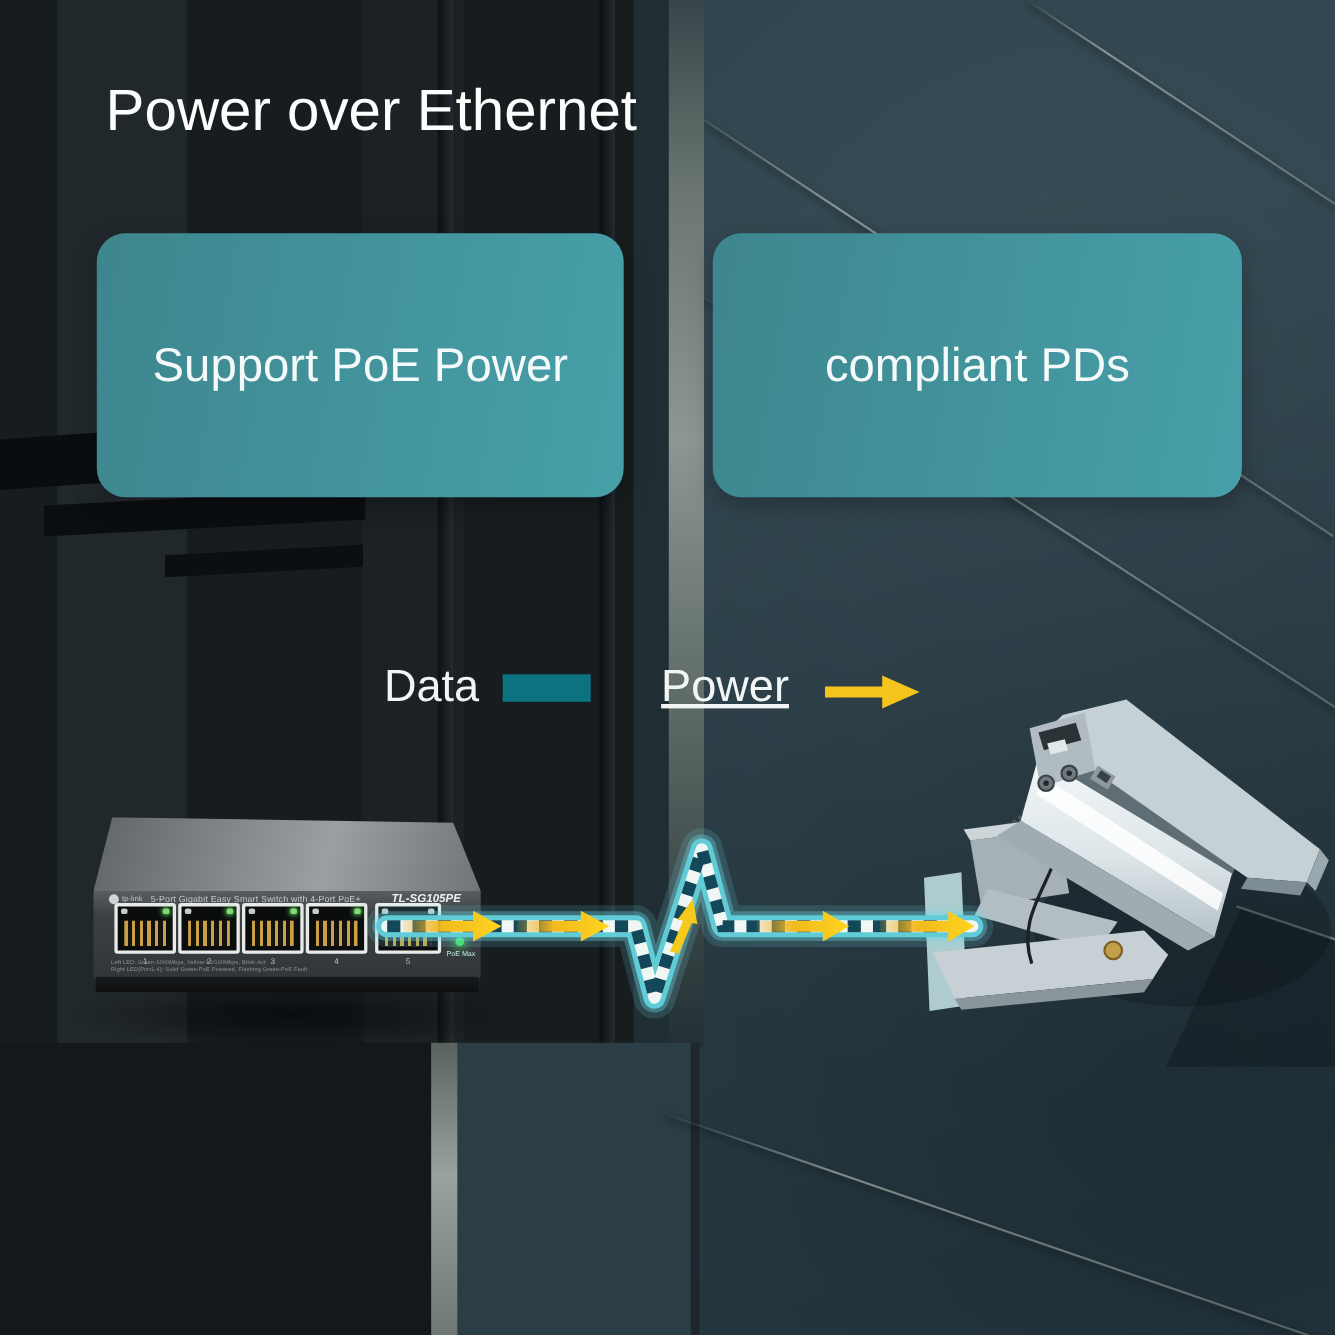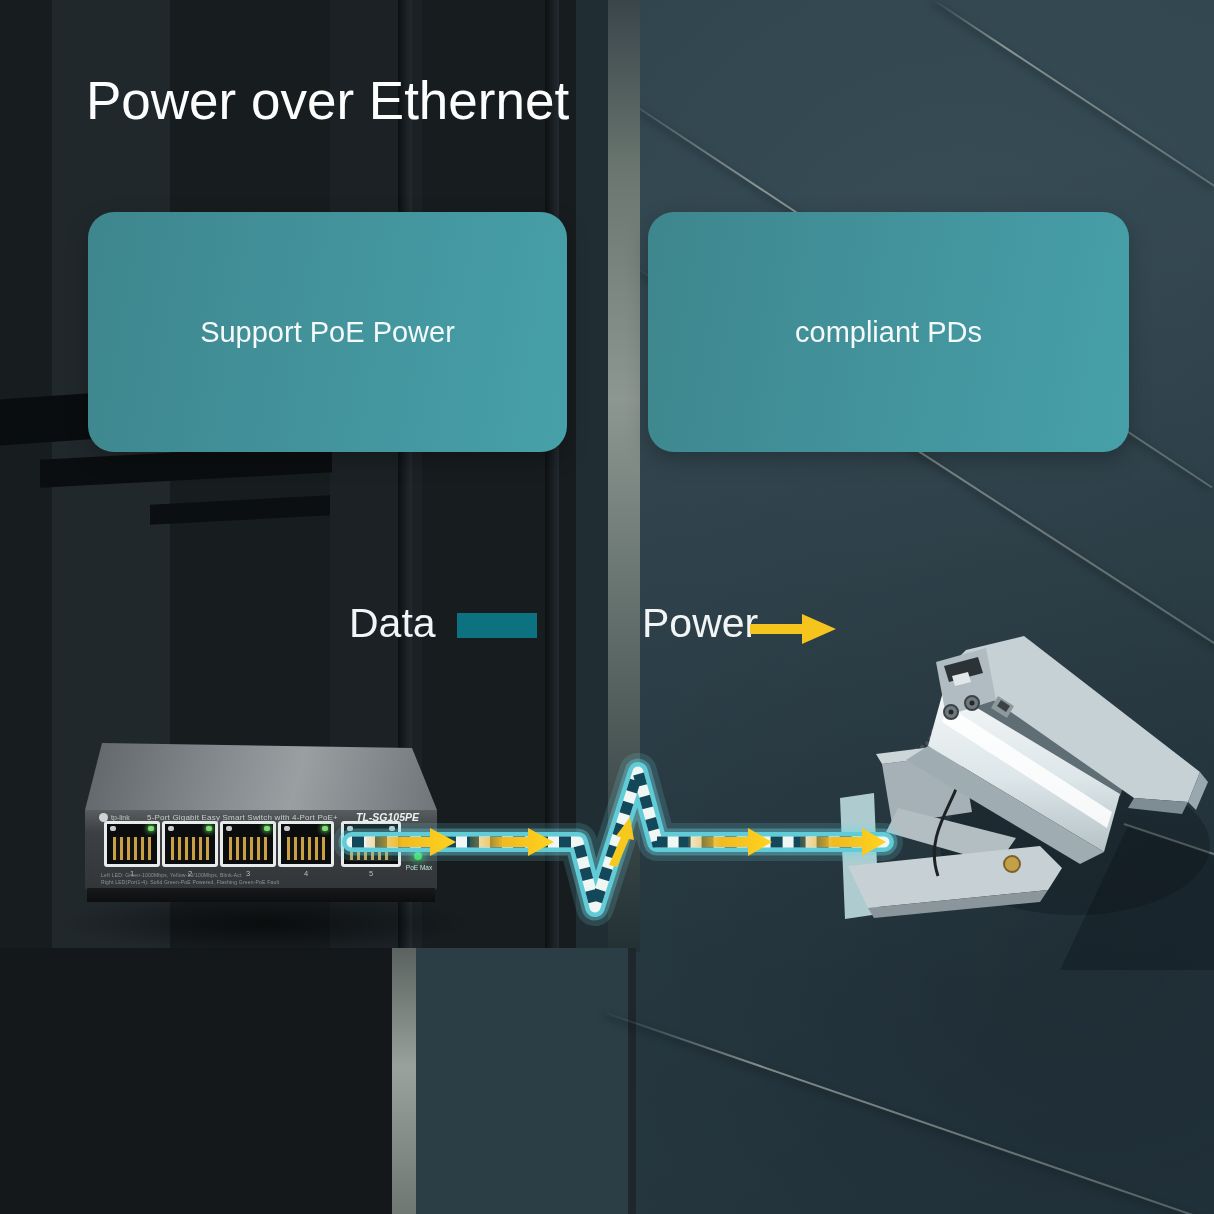"Power over Ethernet" .page-title { left: 86px -> 96px }
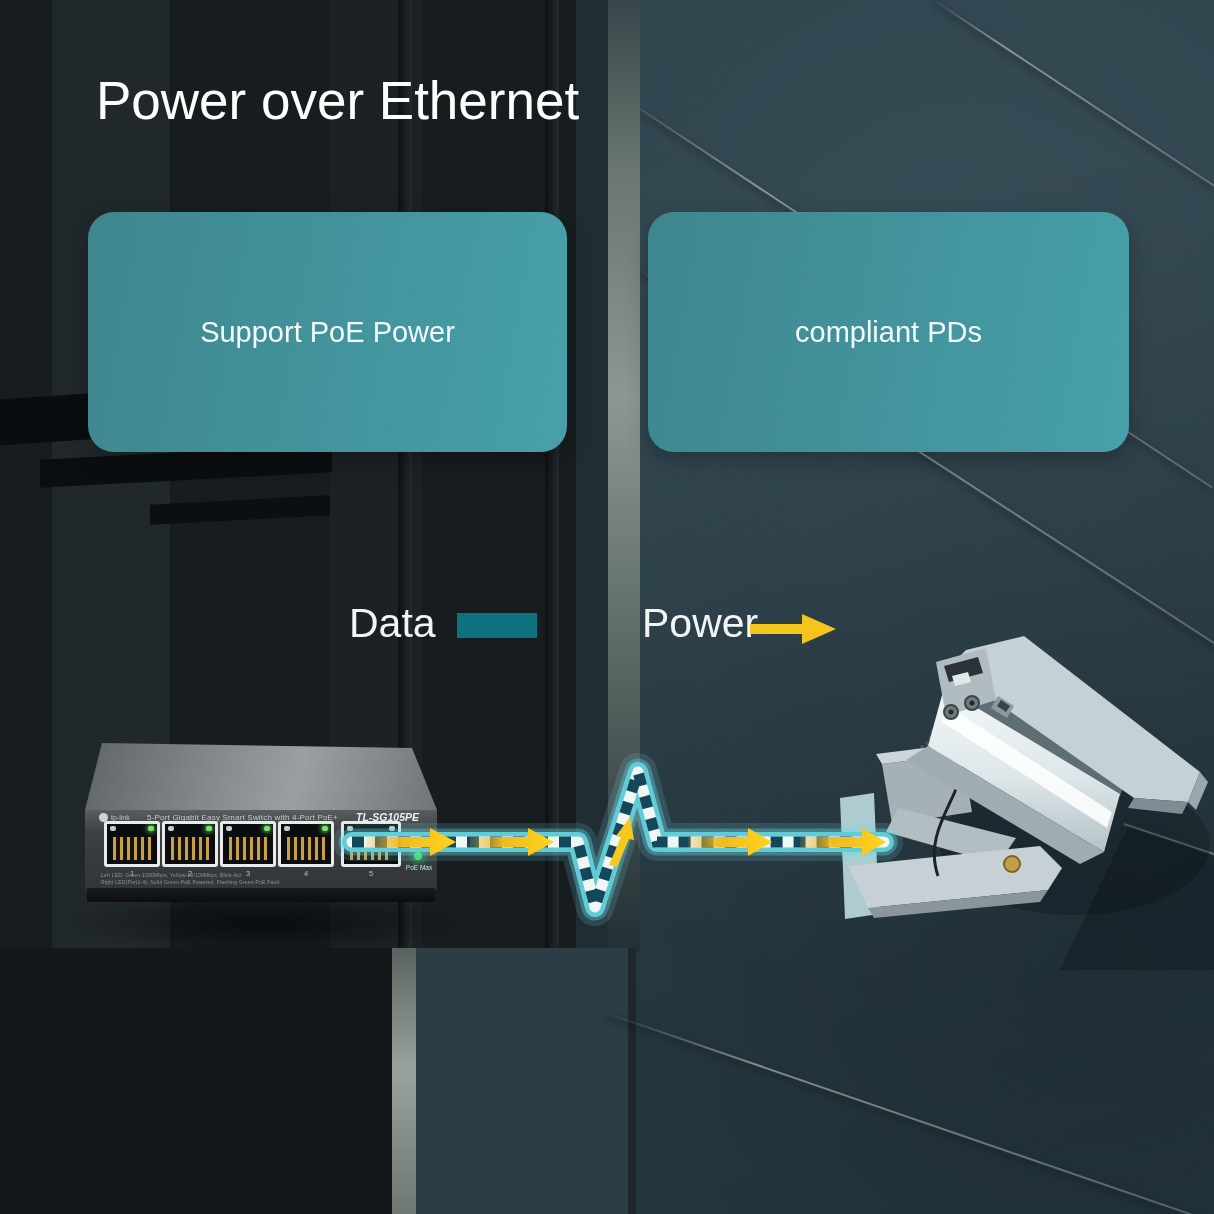"Support PoE Power" .info-box { font-size: 29px -> 43px }
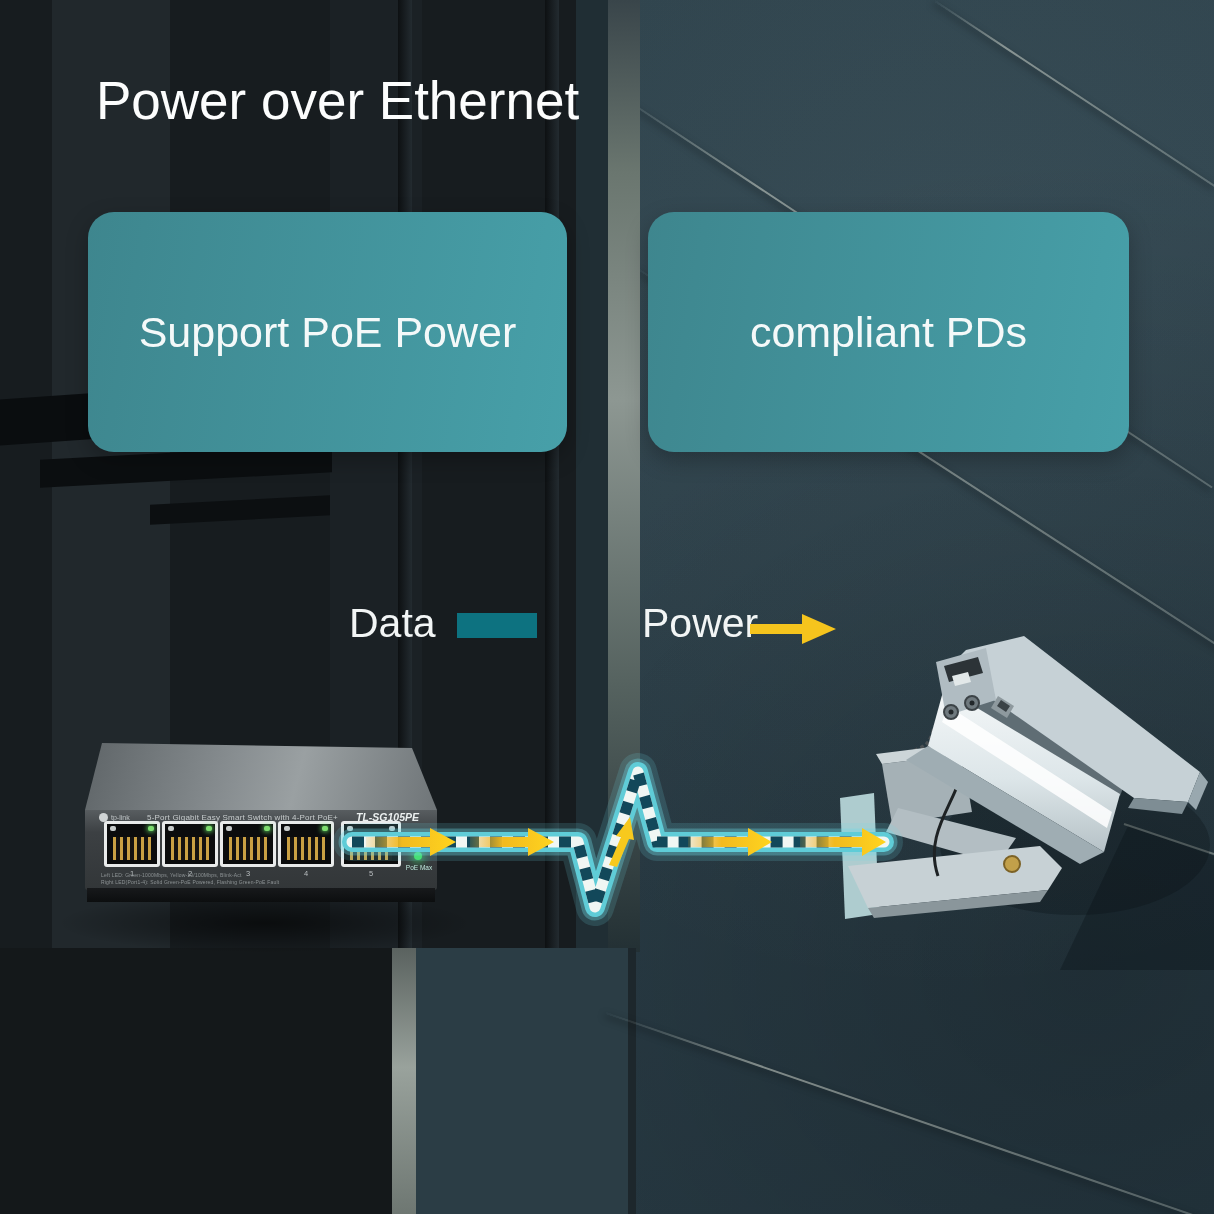"Power" .legend-label.power { left: 628px -> 587px; text-decoration: none -> underline }
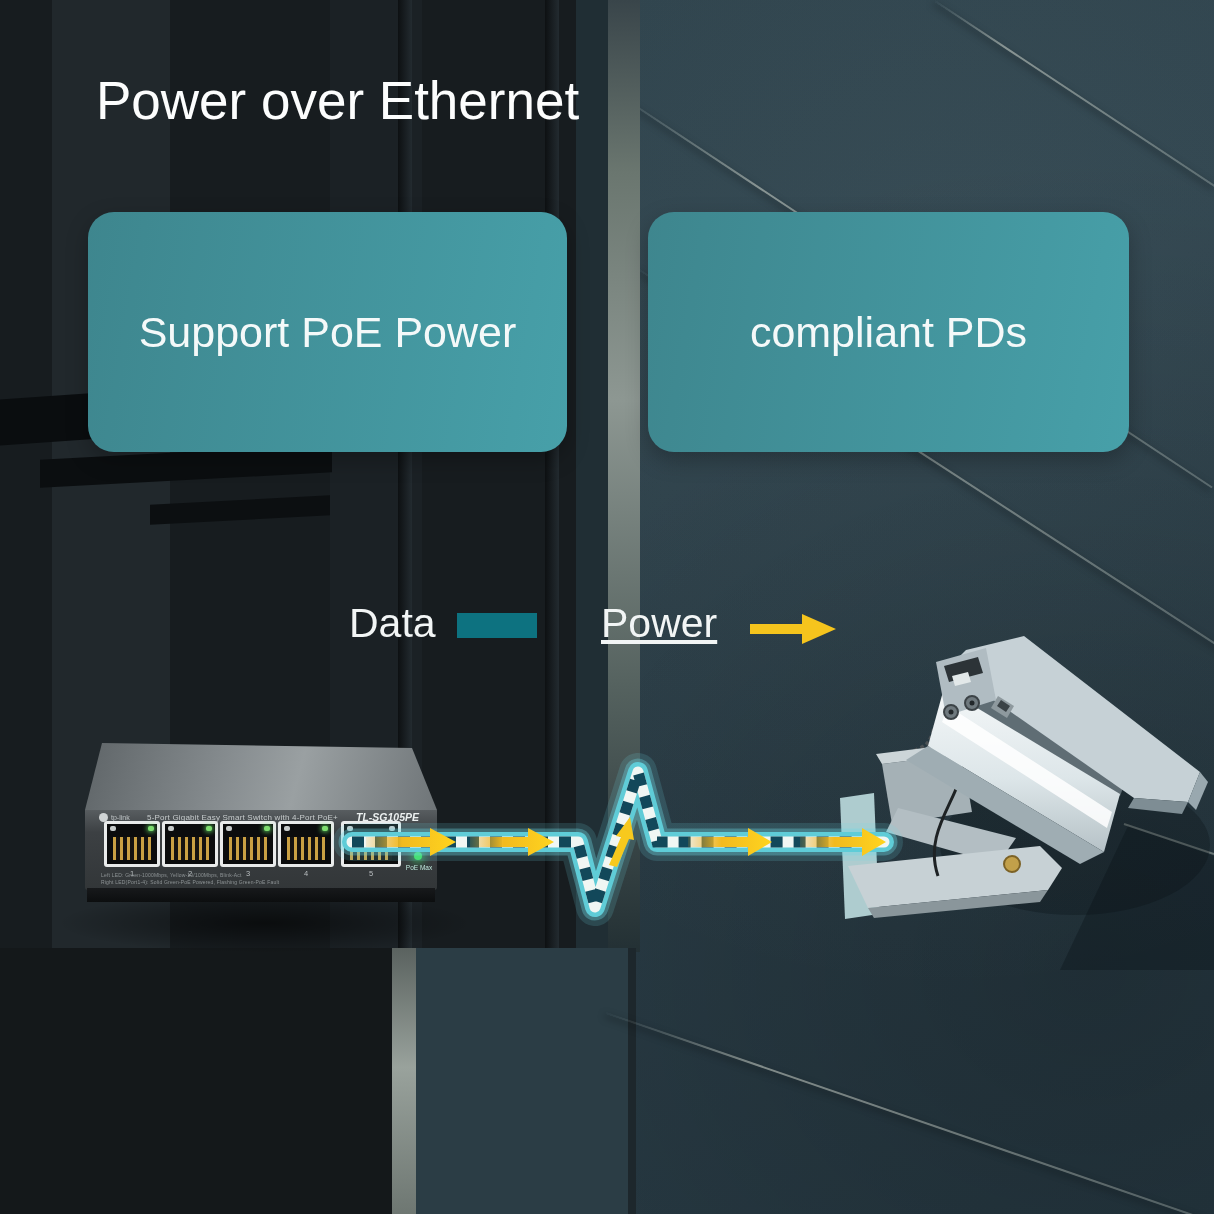"5-Port Gigabit Easy Smart Switch" .sw-product { left: 62px -> 52px }
